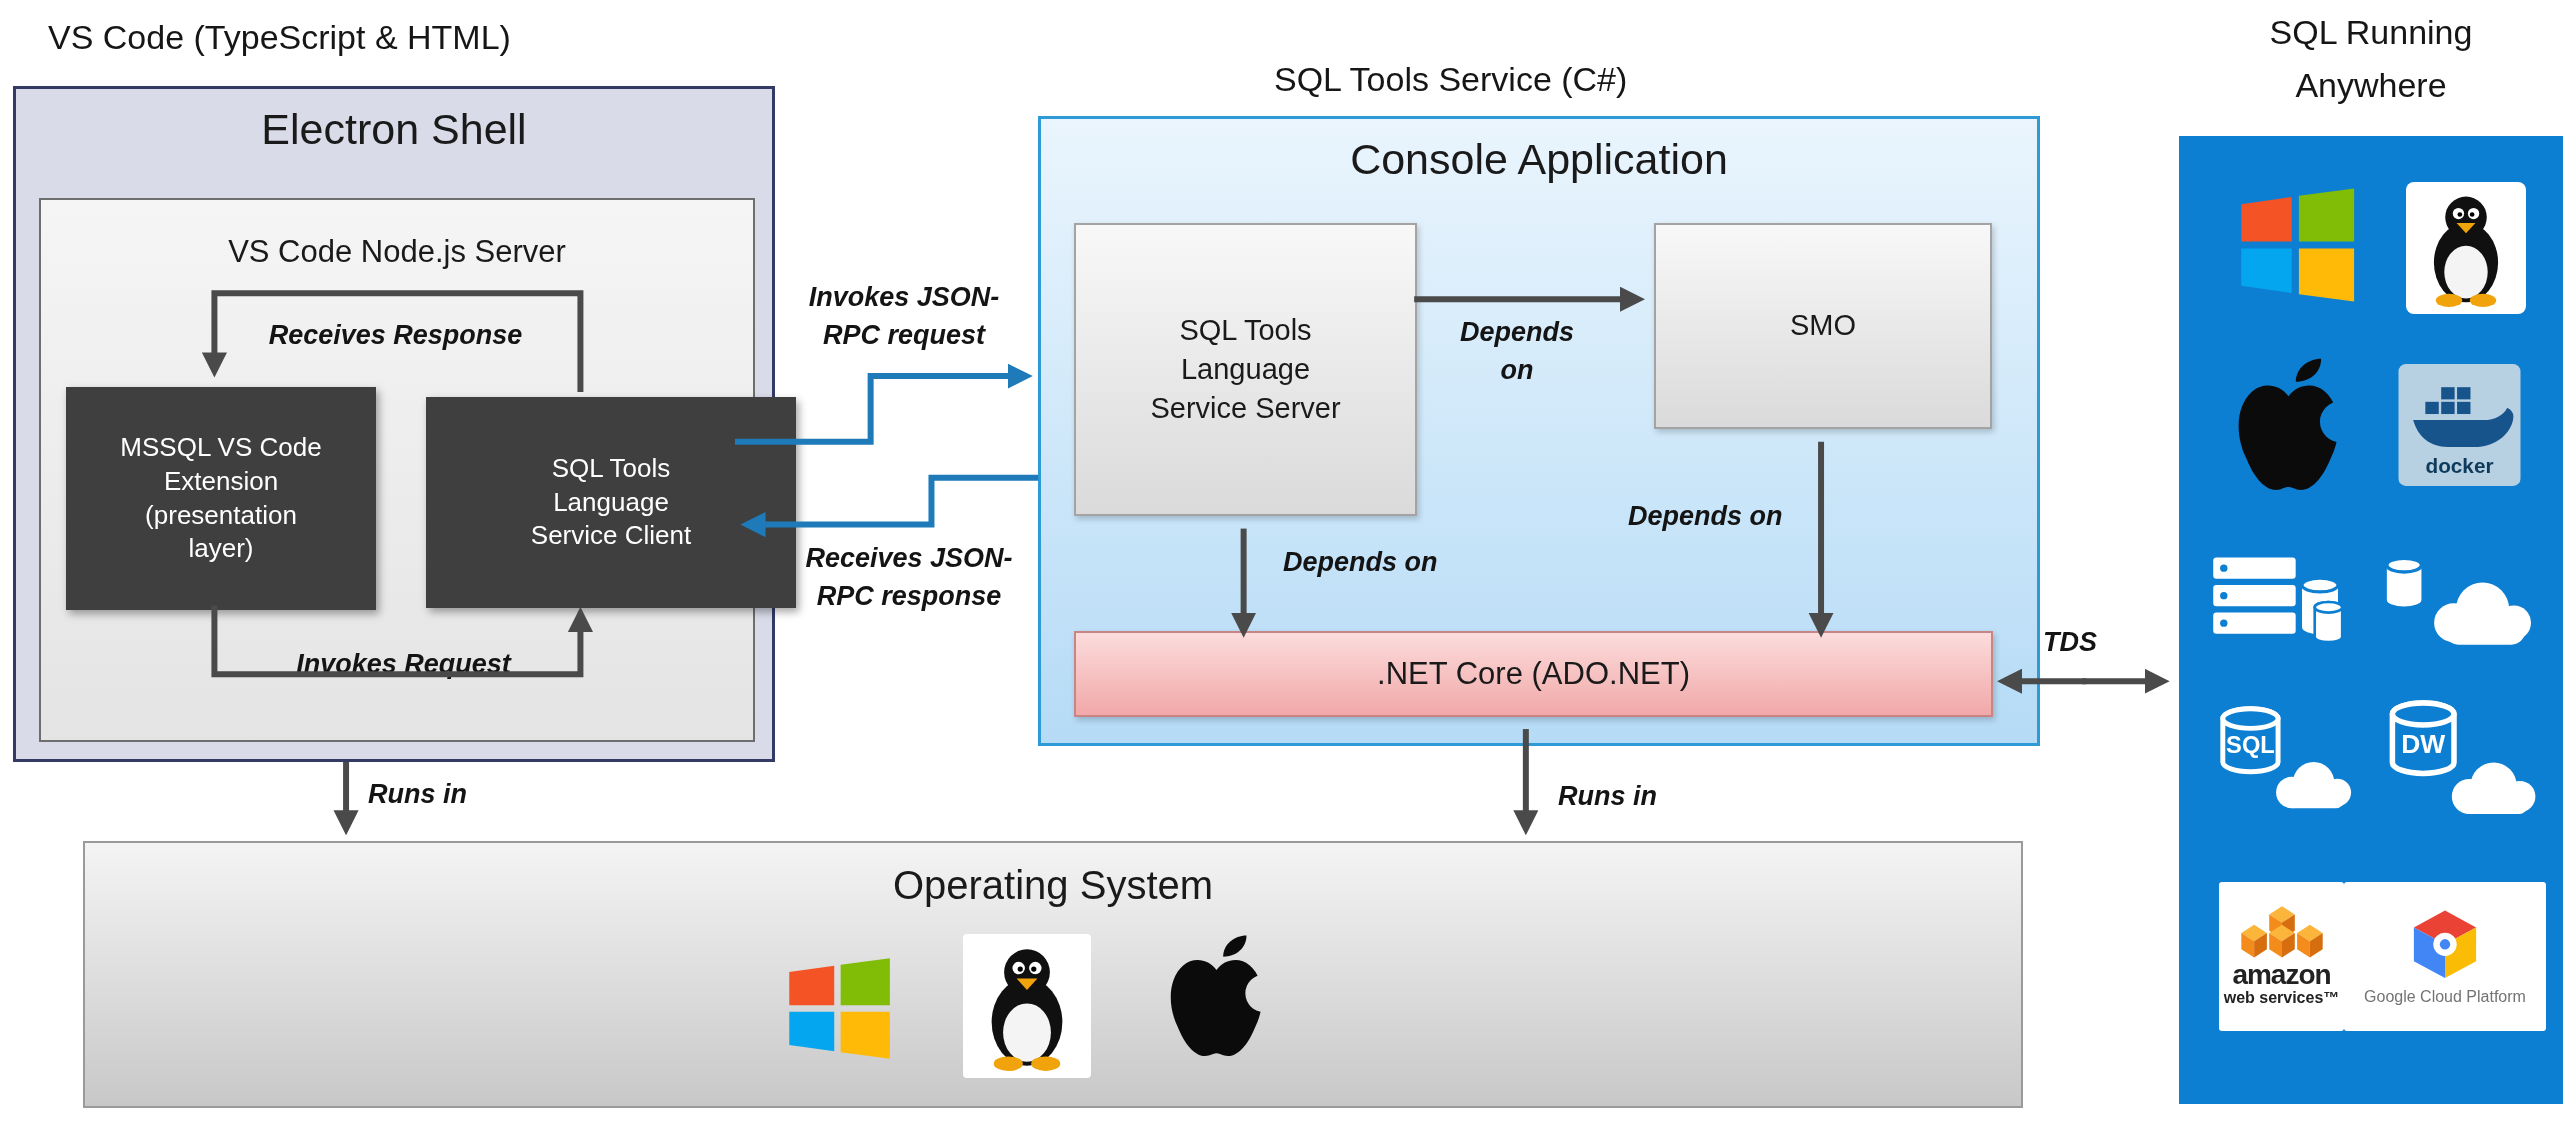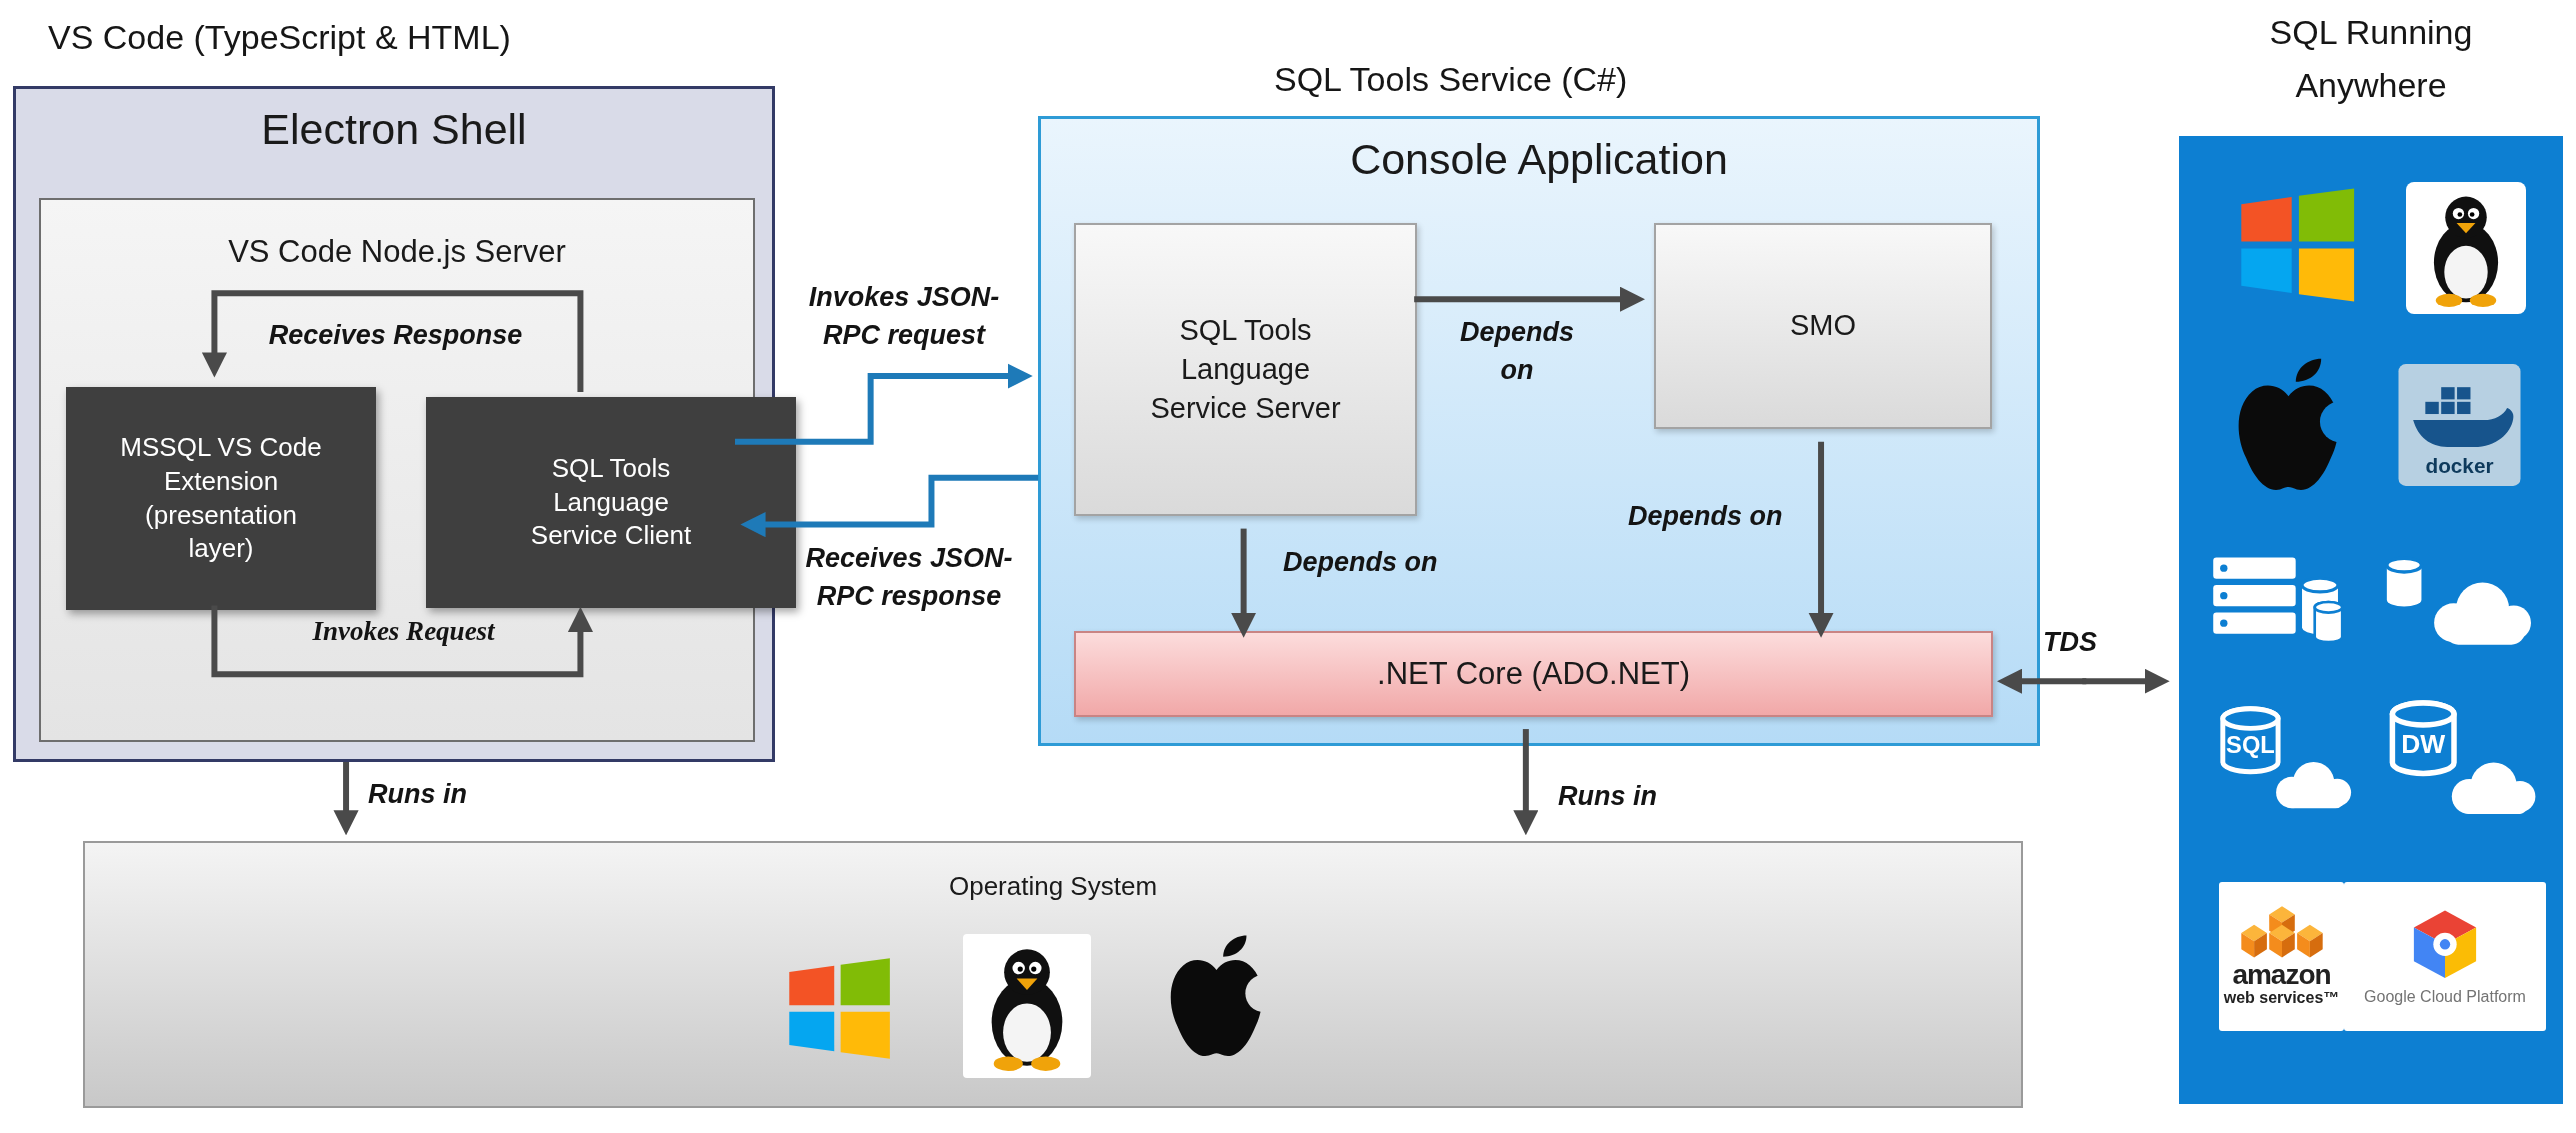"Invokes Request" .lbl-invokes { font-family: Liberation Serif, serif -> none; top: 413px -> 446px }
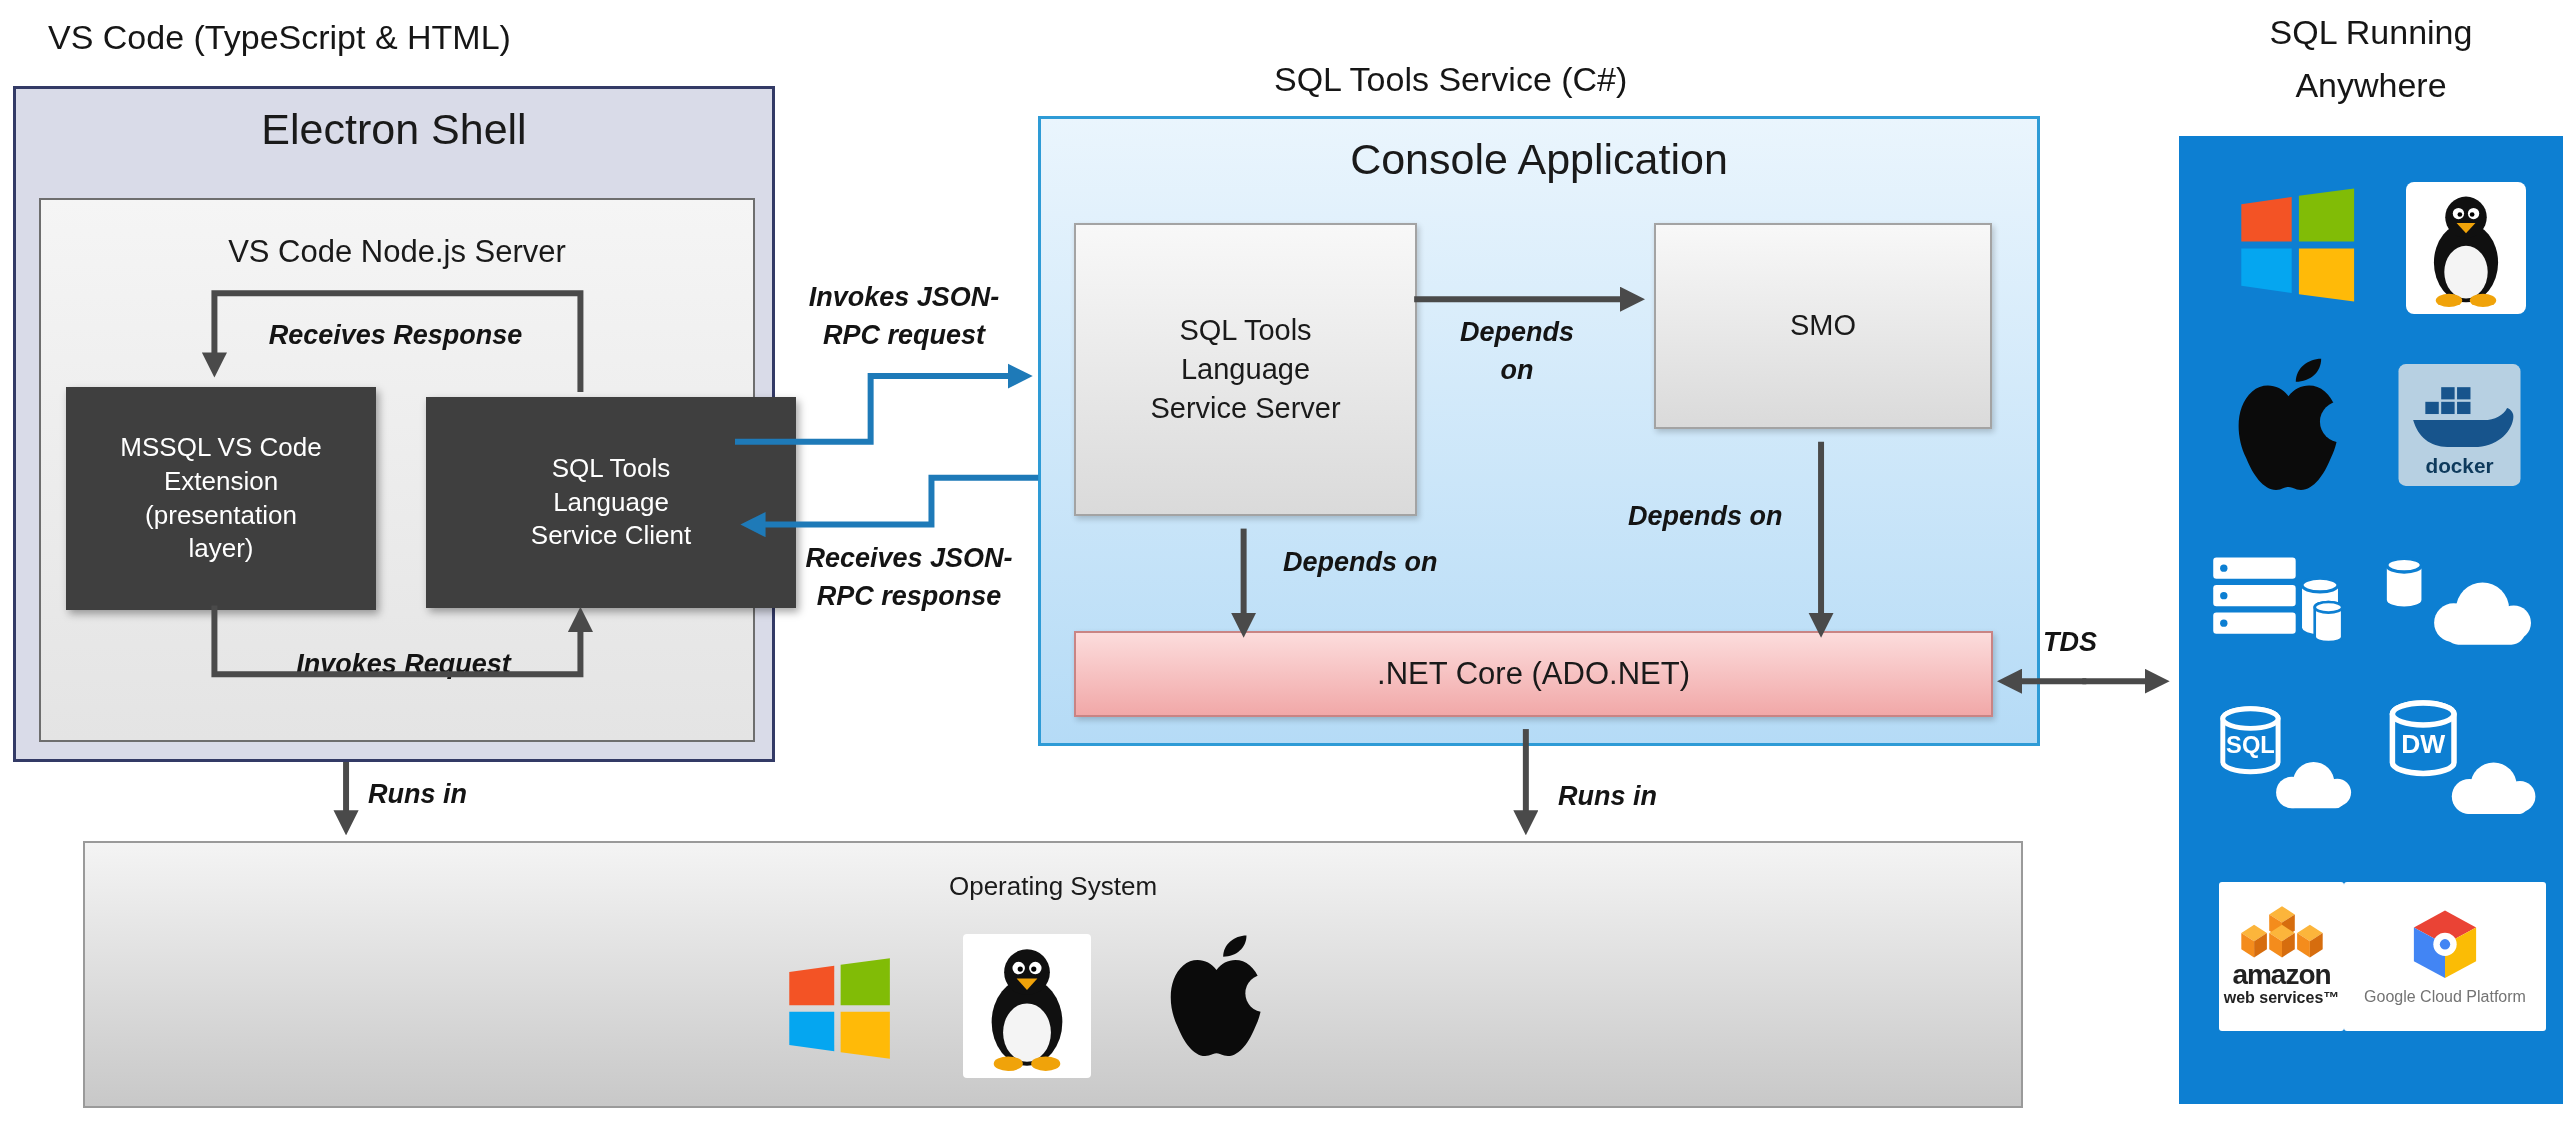"Operating System" .os-box > .box-title { font-size: 26px -> 40px; padding-top: 28px -> 20px }
